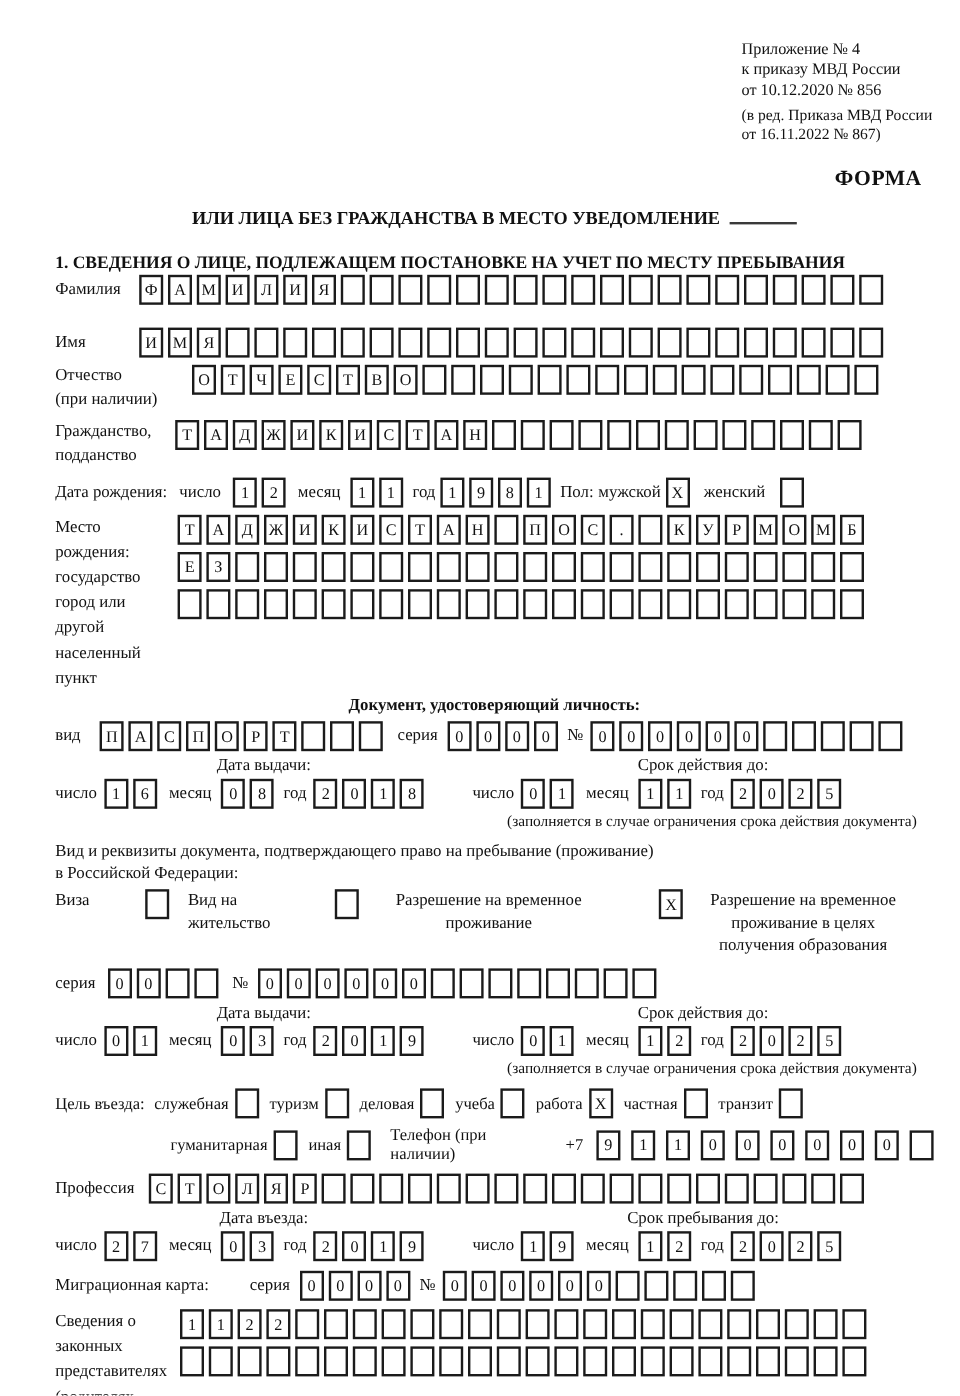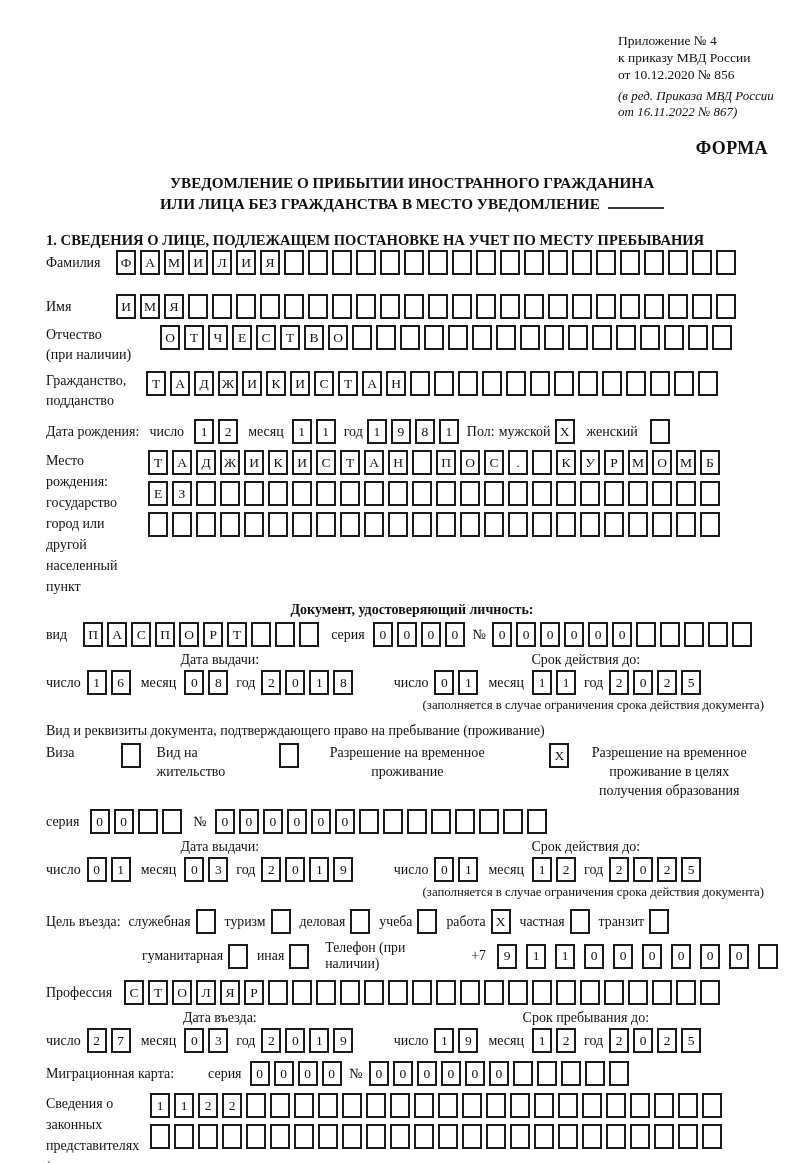"(в ред. Приказа МВД России" .annex .note { font-style: italic -> none }
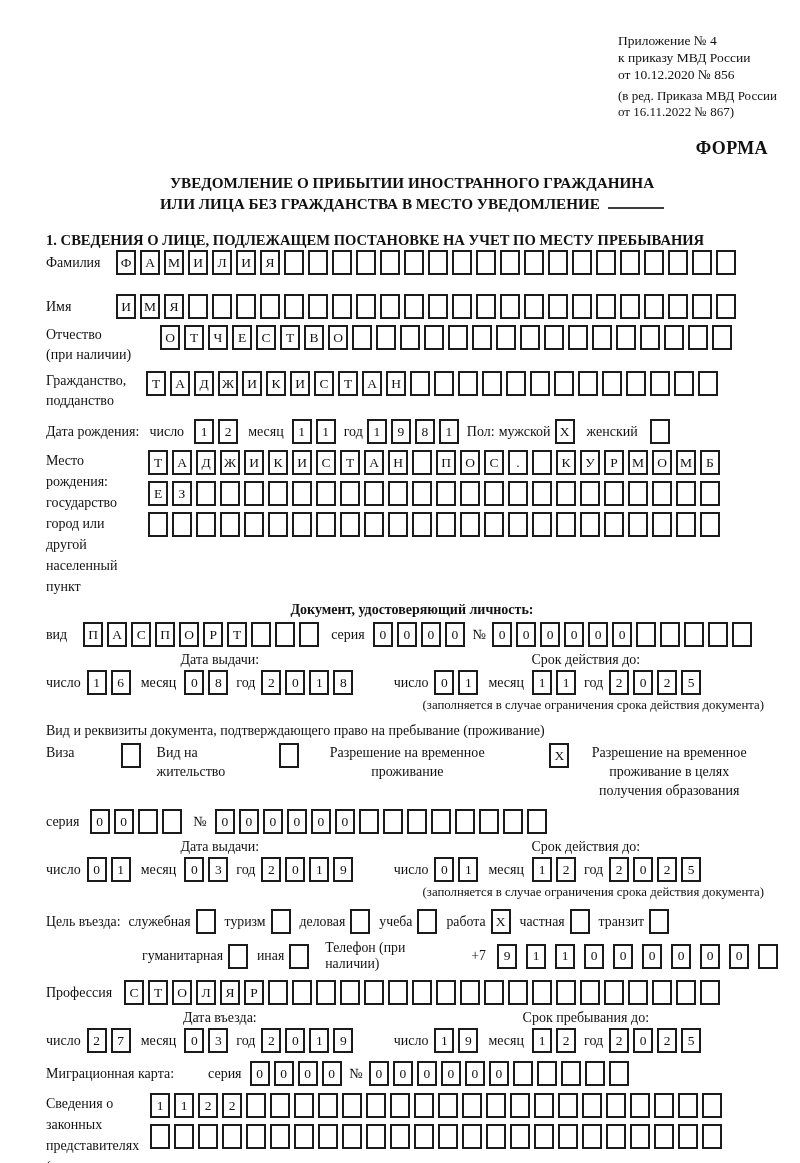"УВЕДОМЛЕНИЕ О ПРИБЫТИИ ИНОСТРАННОГО" div { html: <div>УВЕДОМЛЕНИЕ О ПРИБЫТИИ ИНОСТРАННОГО ГРАЖДАНИНА</div> -> none }
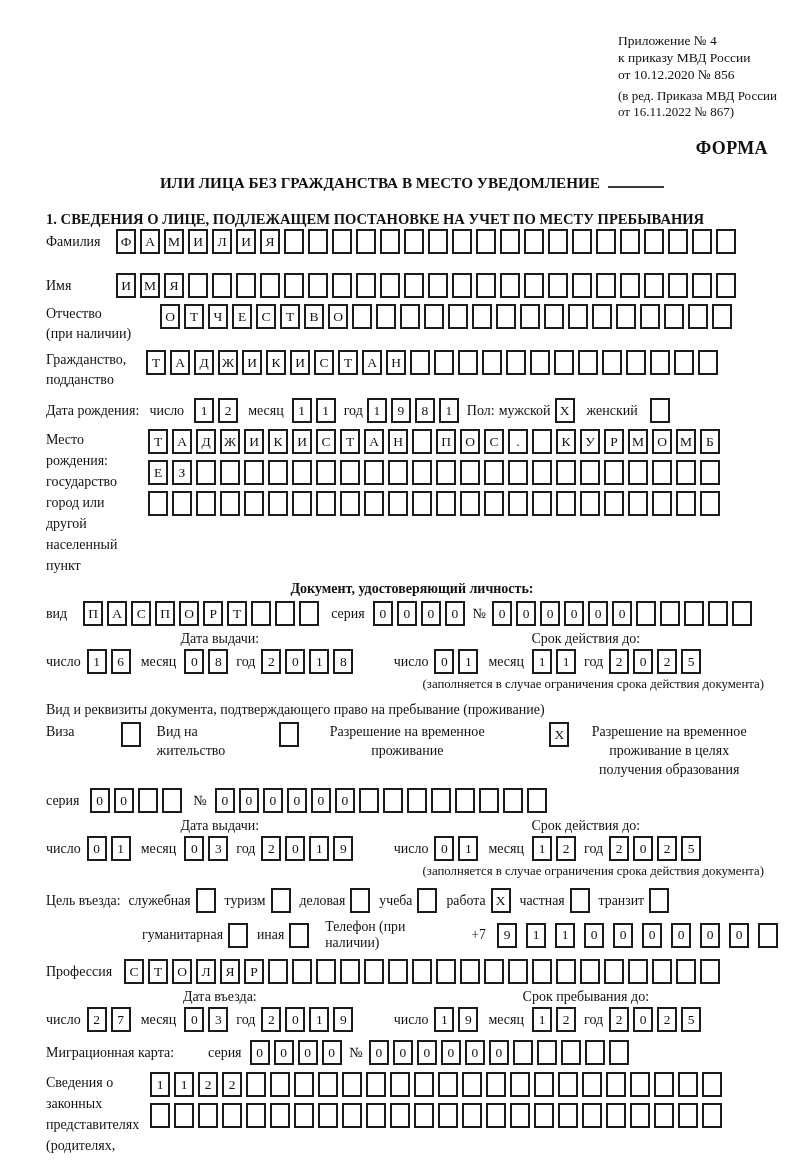"в Российской Федерации:" div { html: none -> <div>в Российской Федерации:</div> }
